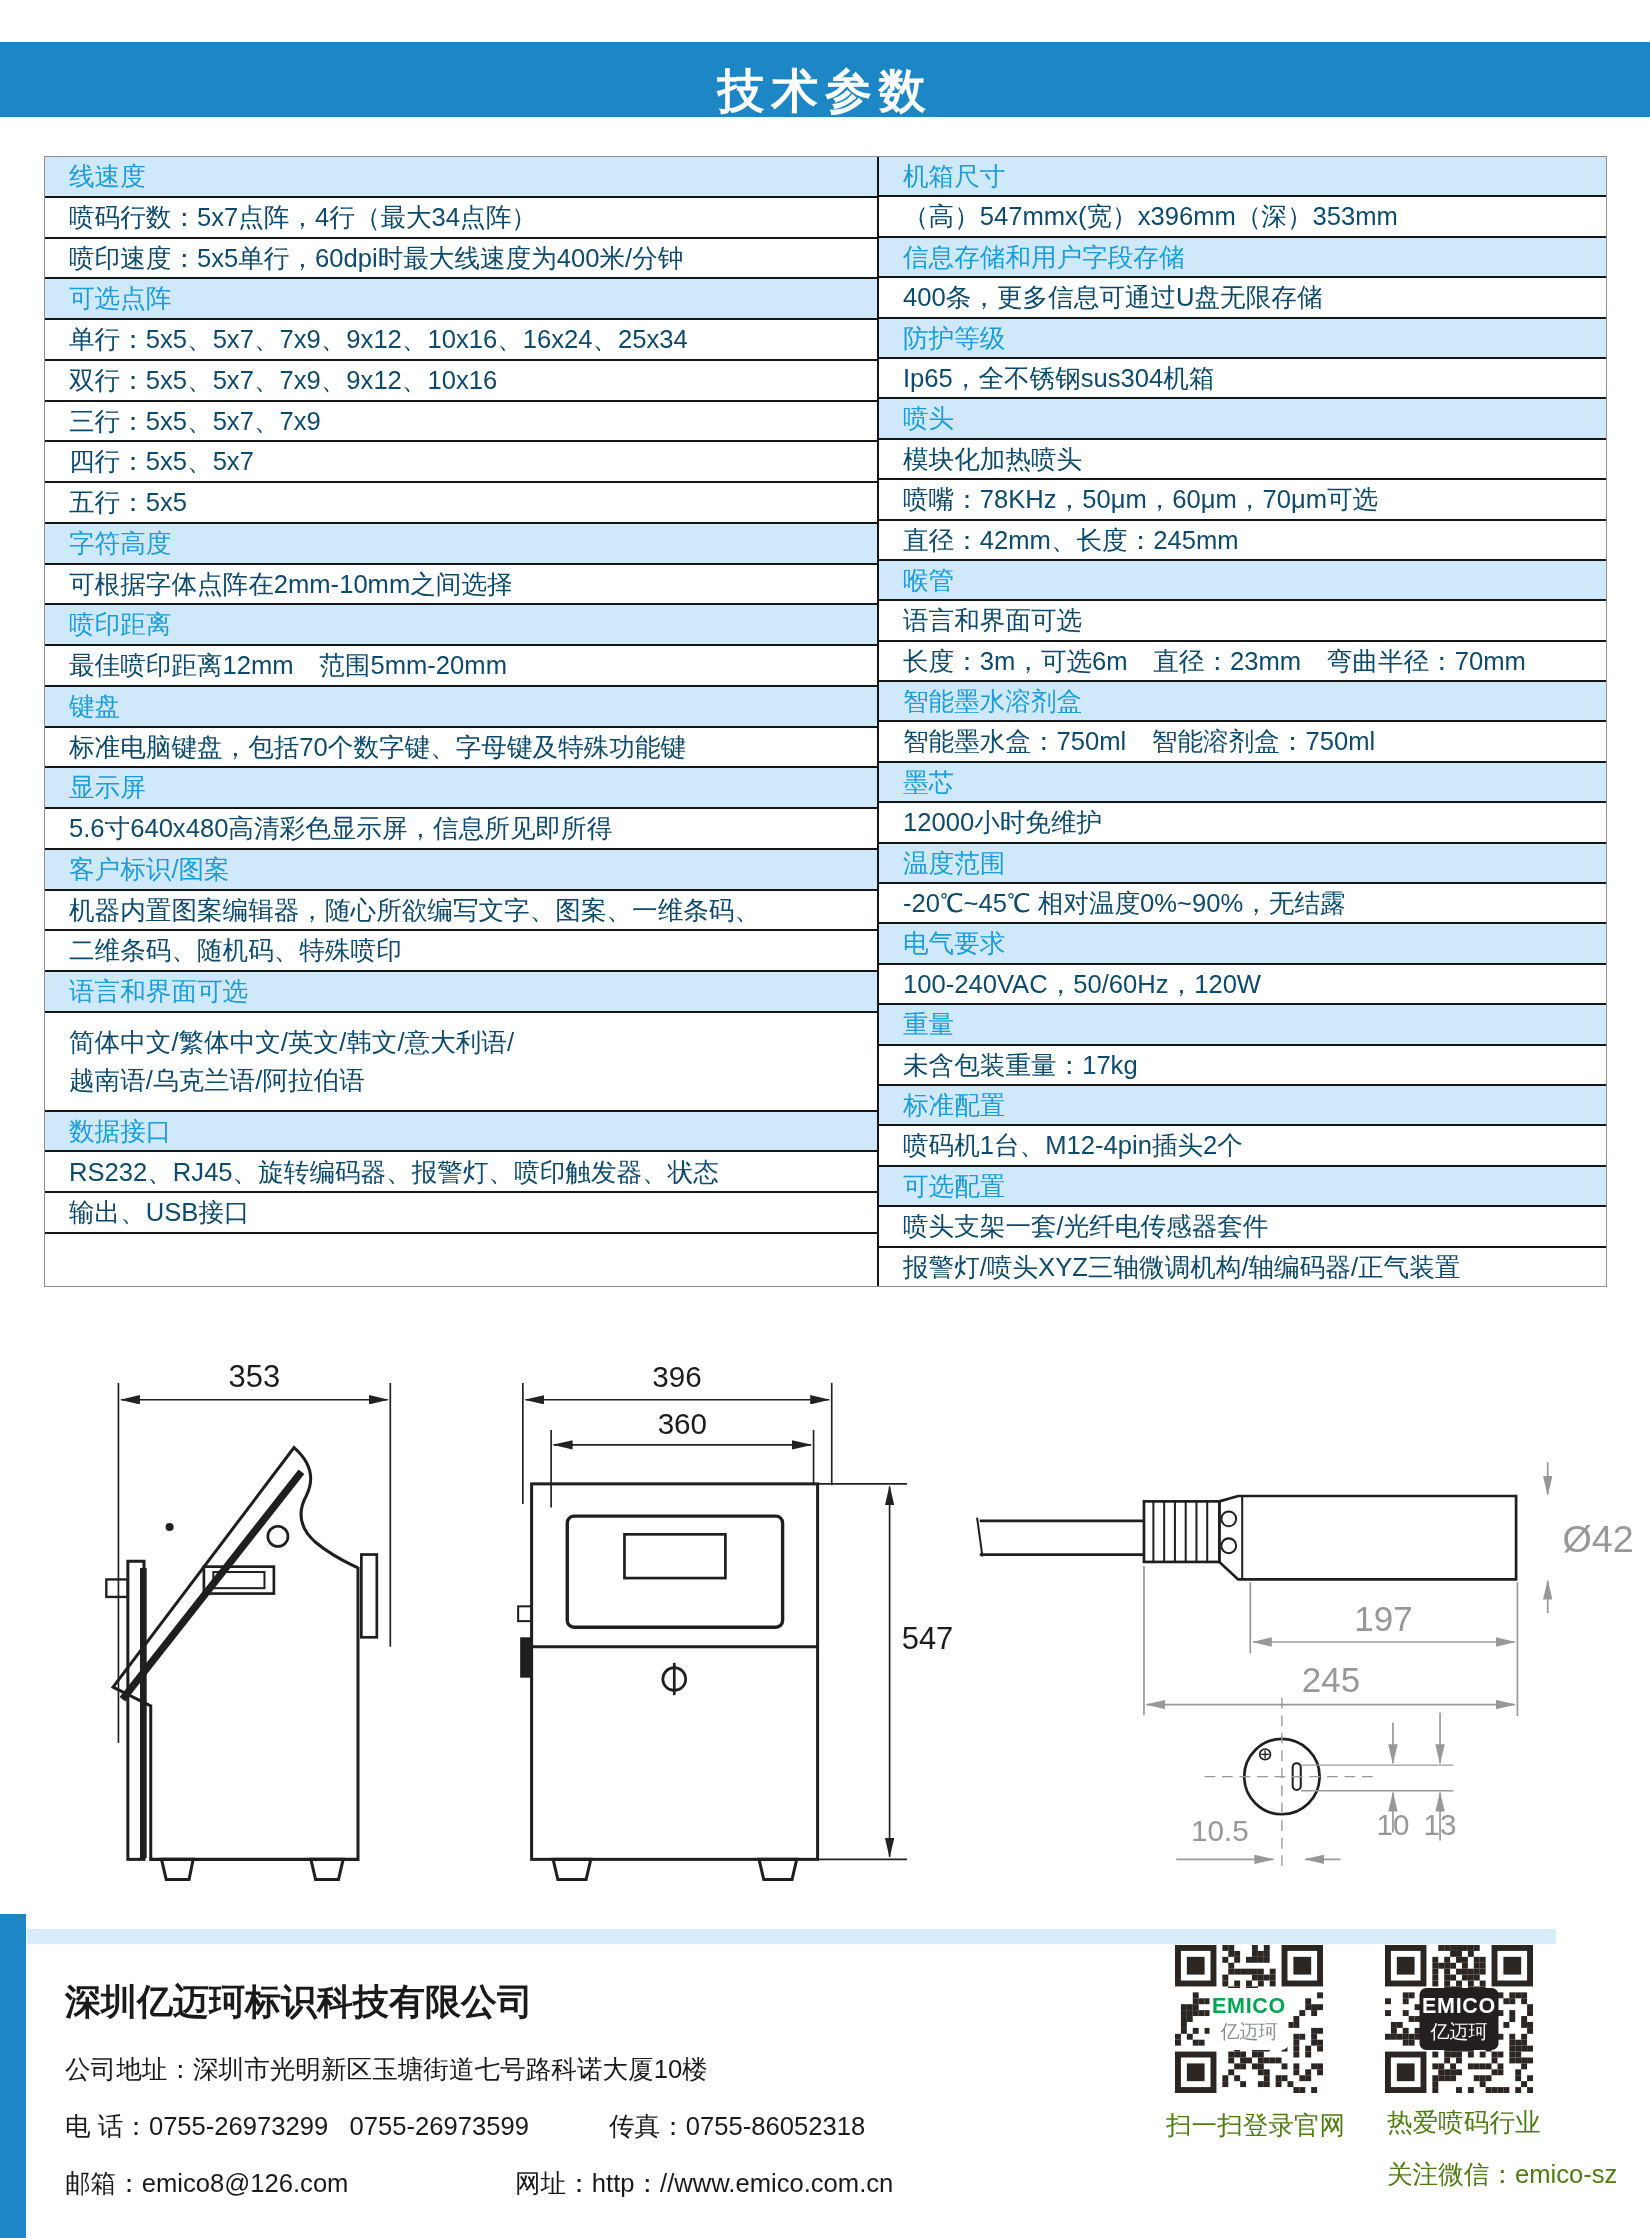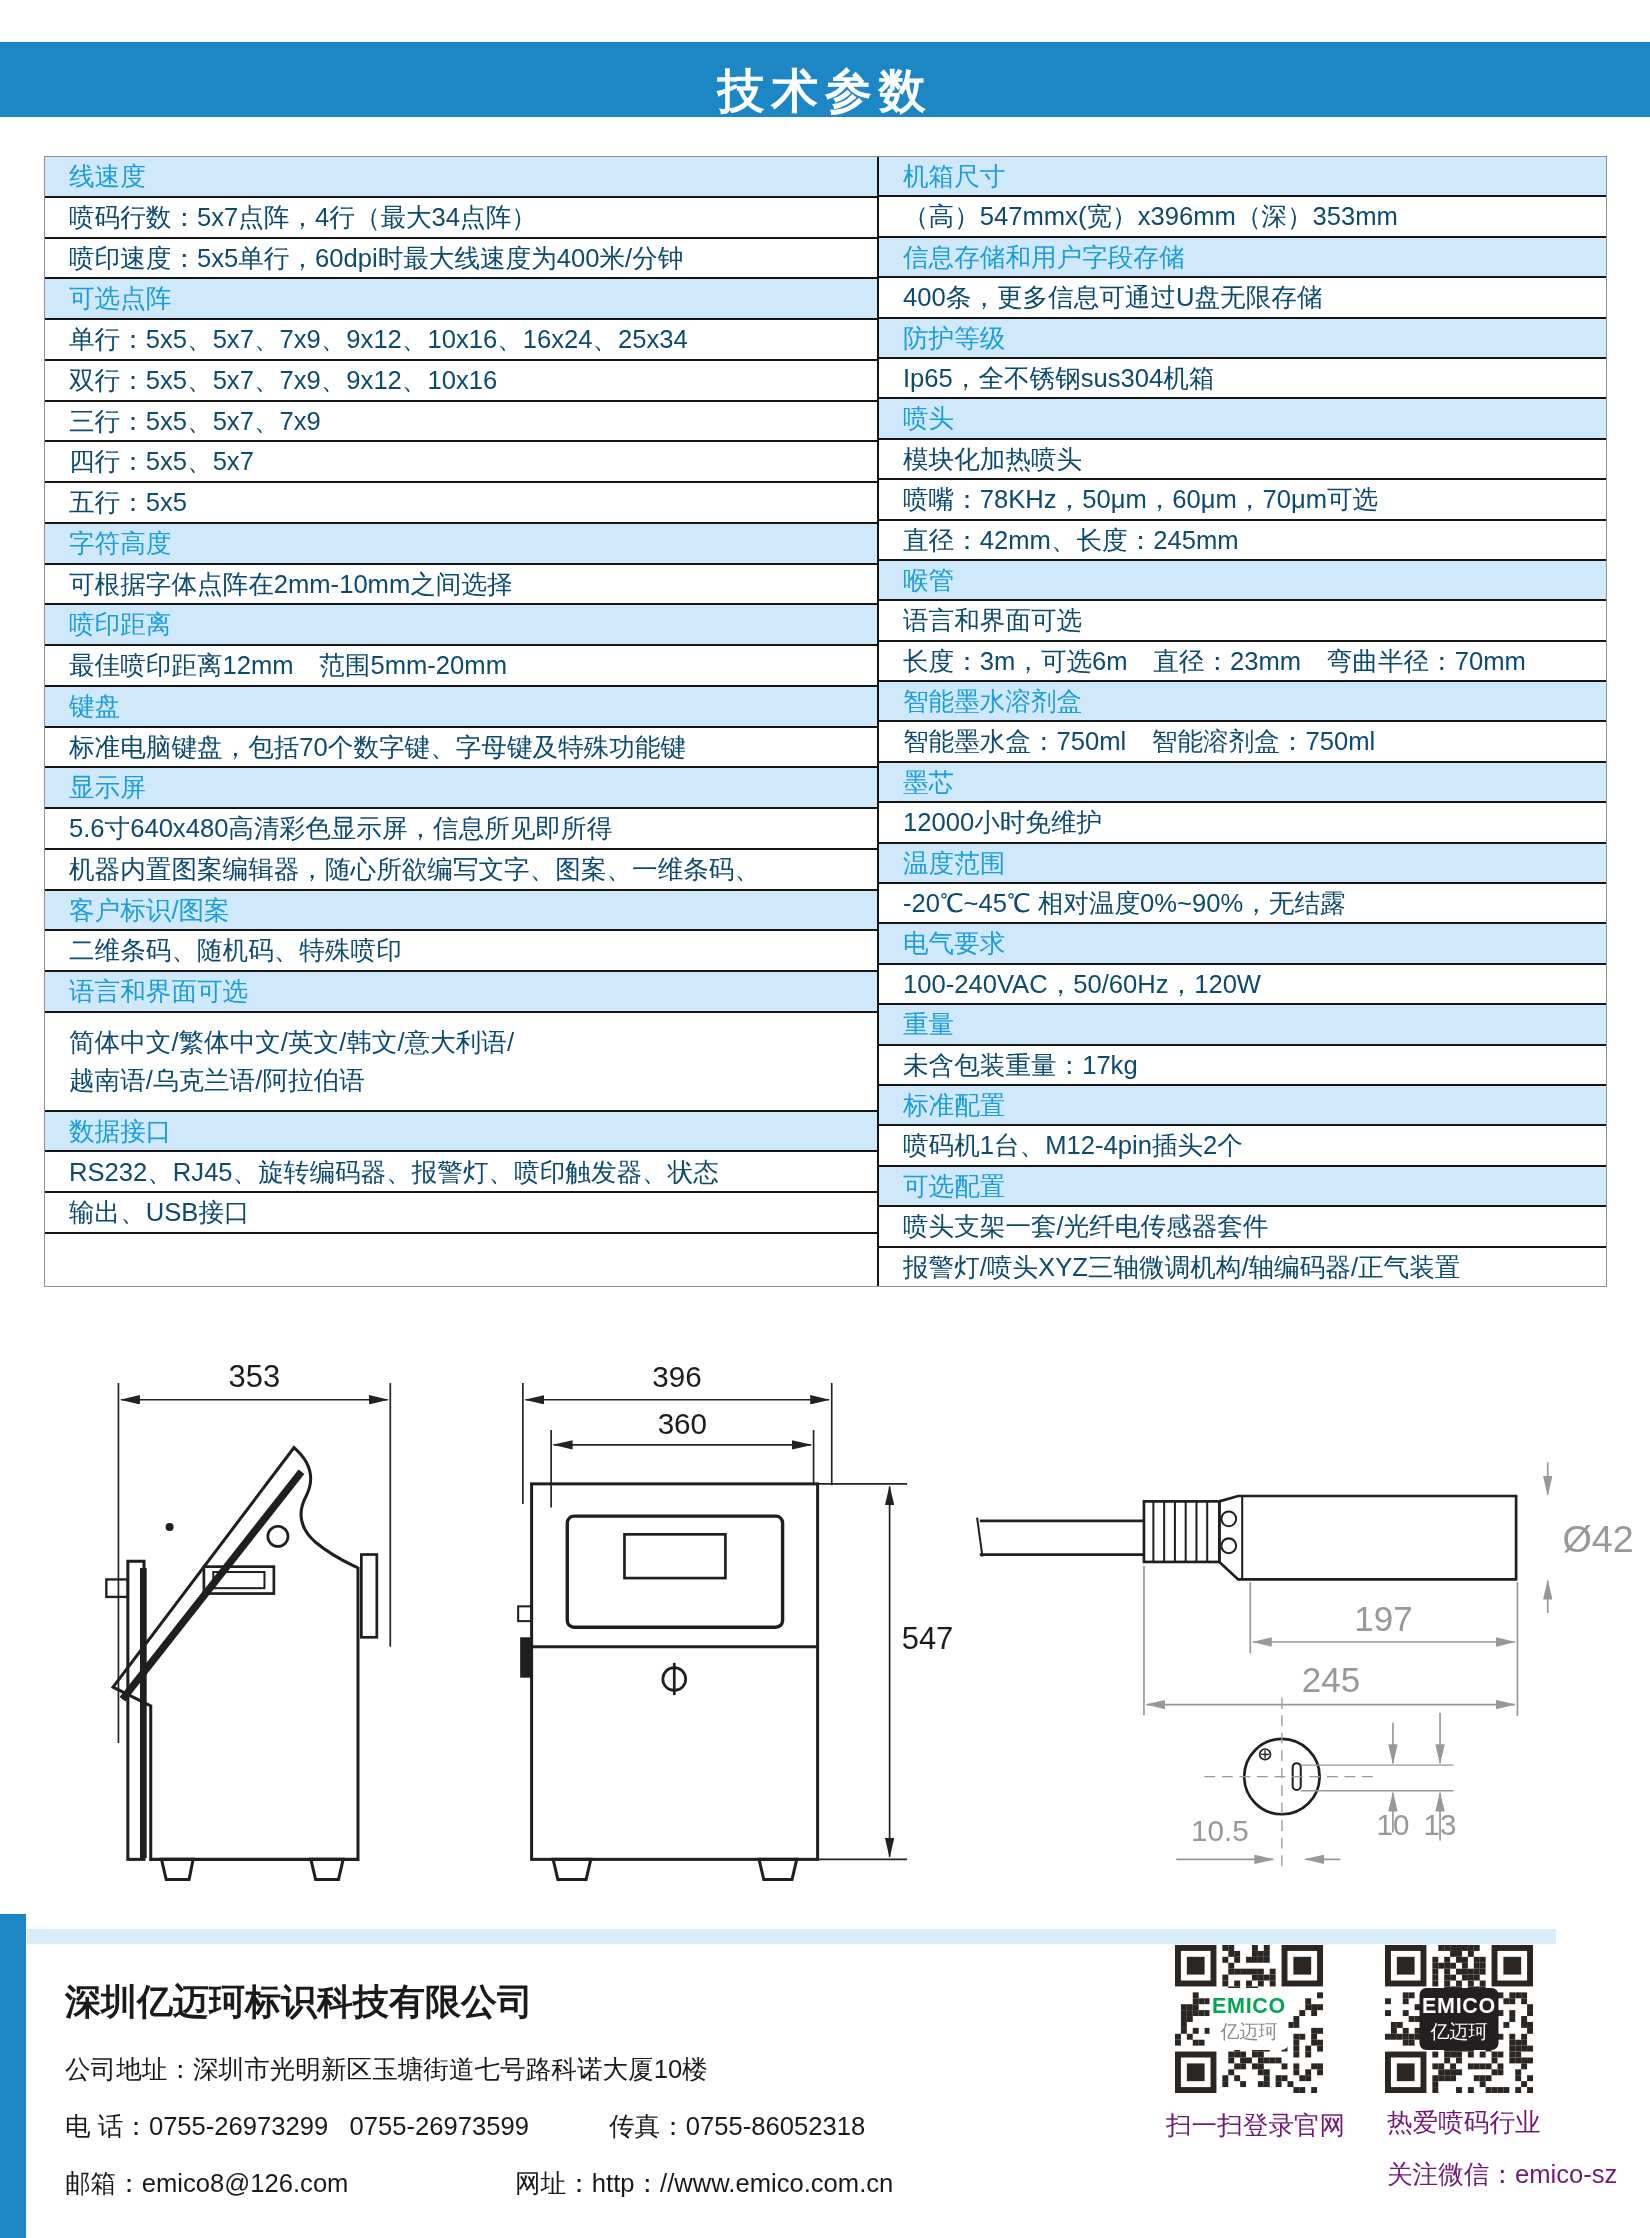"机器内置图案编辑器，随心所欲编写文字、图案、一维条码、" div.row { order: before "客户标识/图案" -> after "客户标识/图案" }
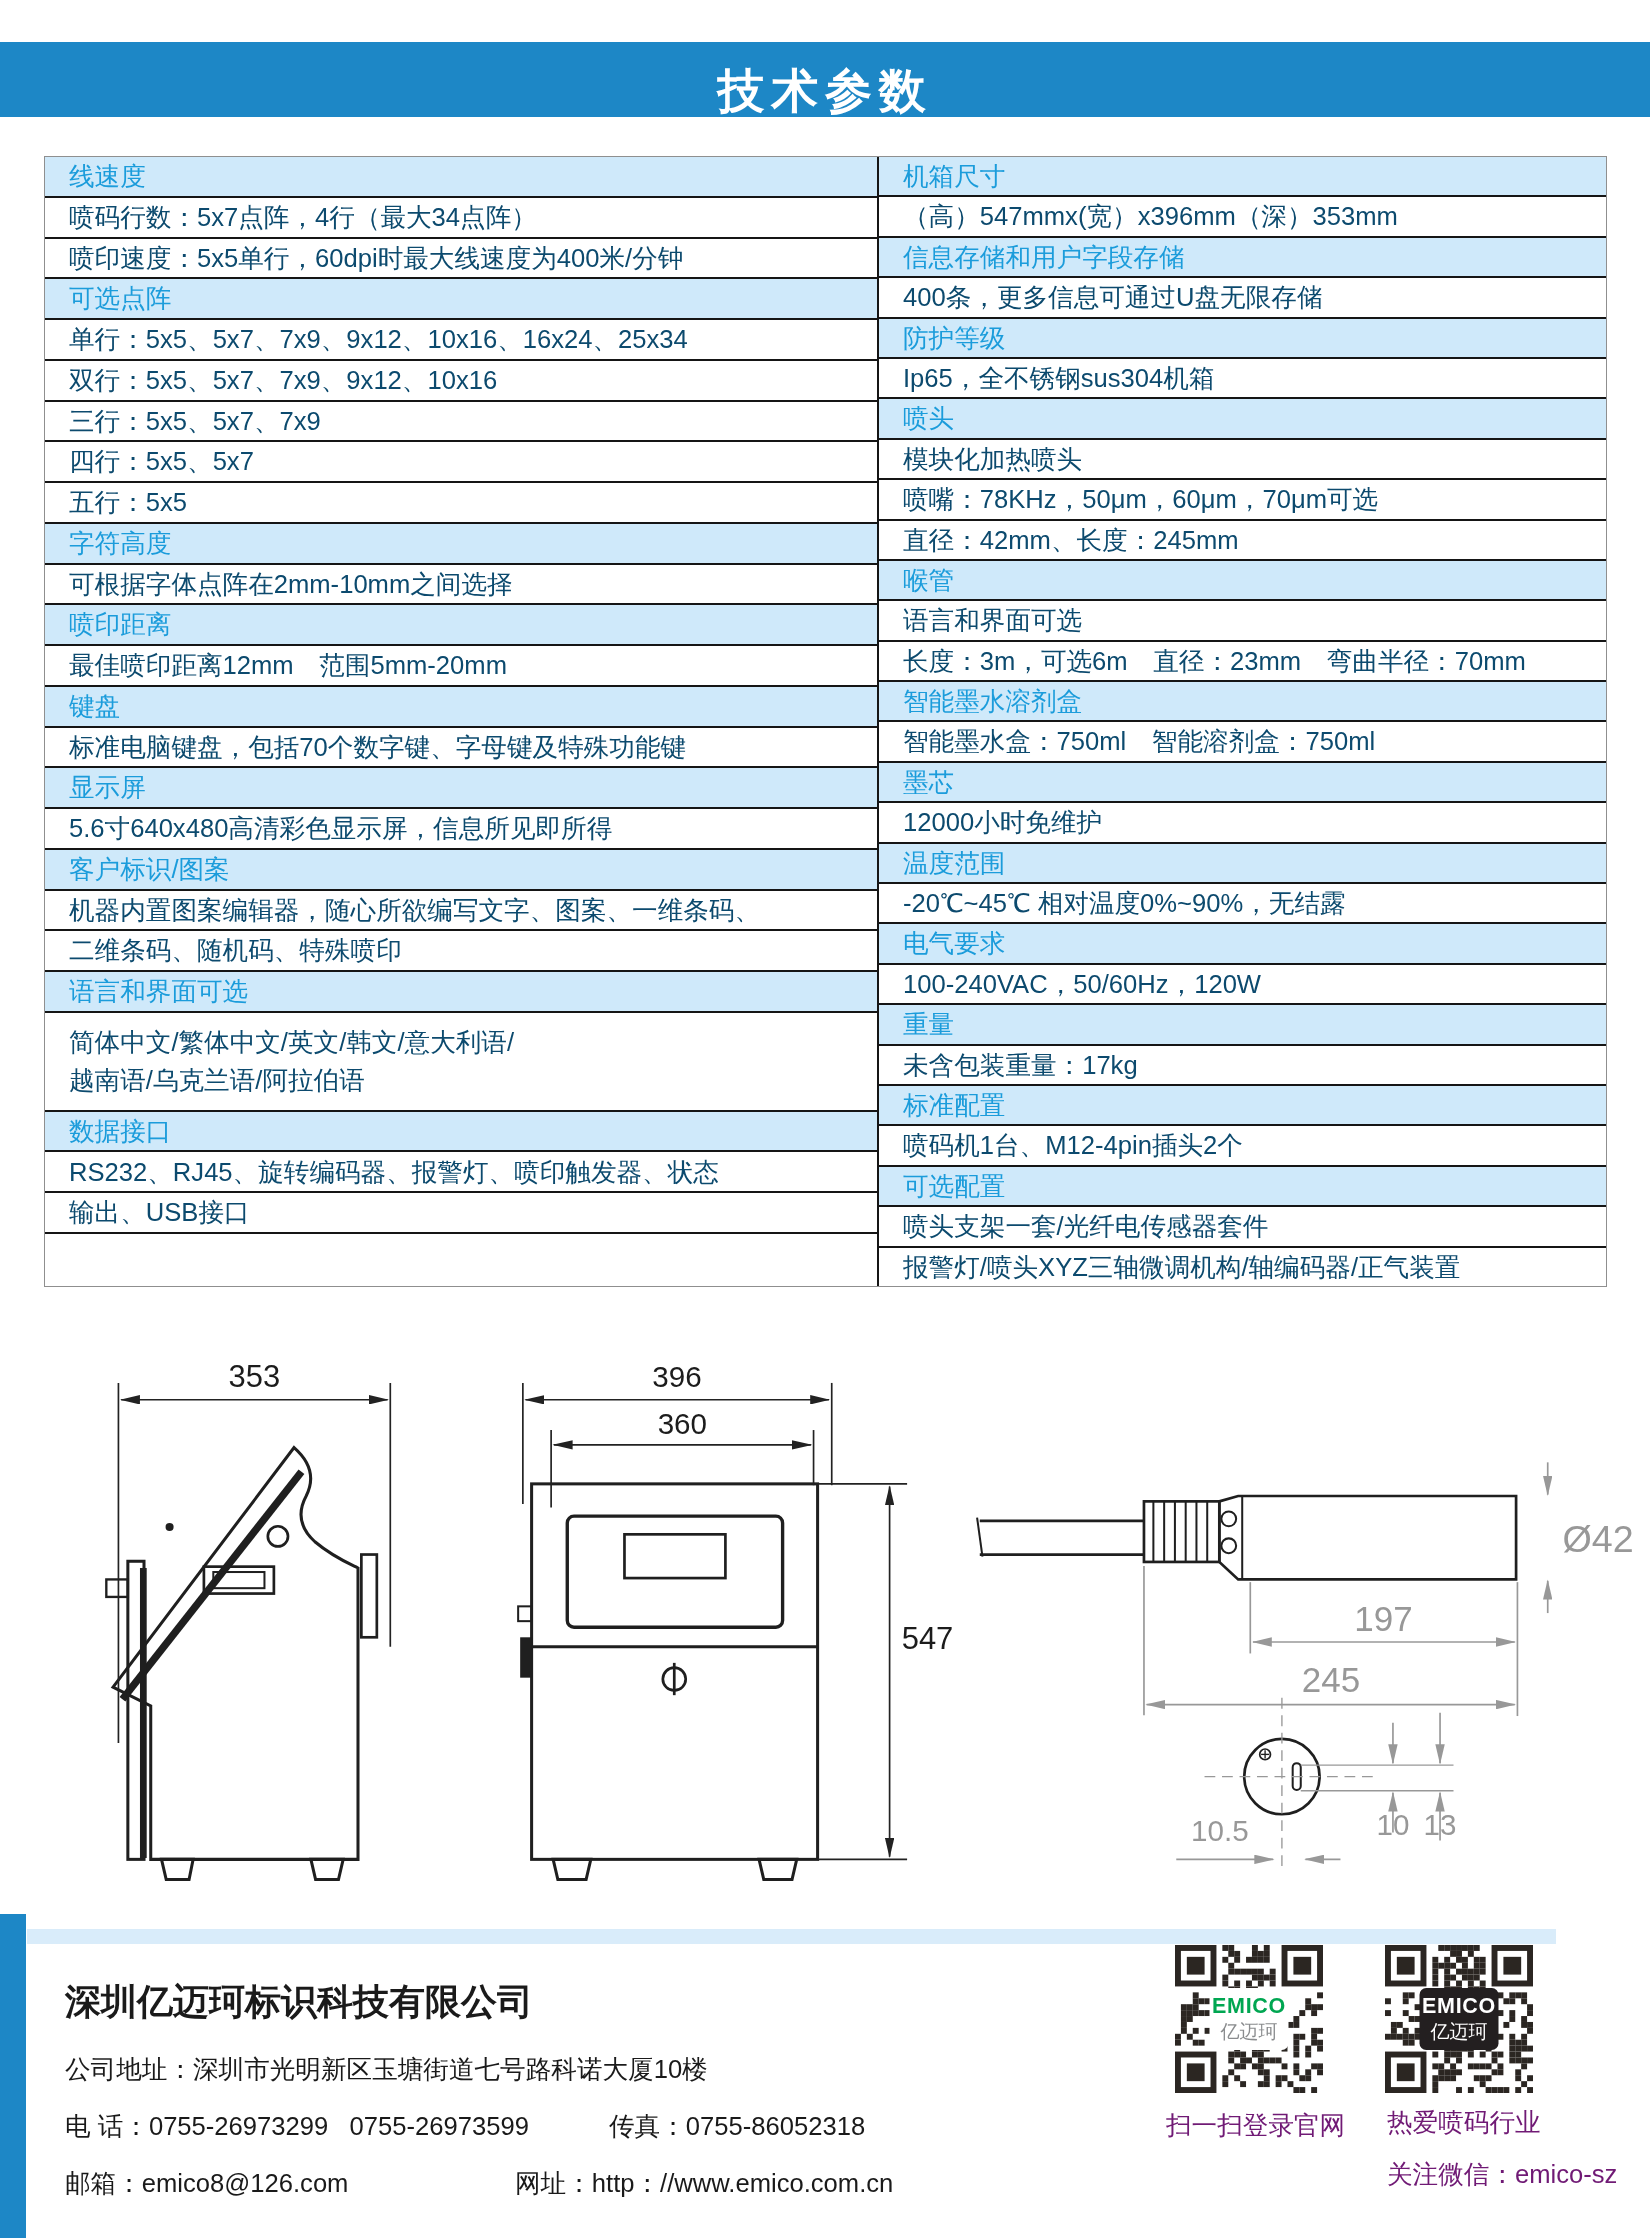"扫一扫登录官网" .qr-cap { color: #701a75 -> #4d7c0f }
